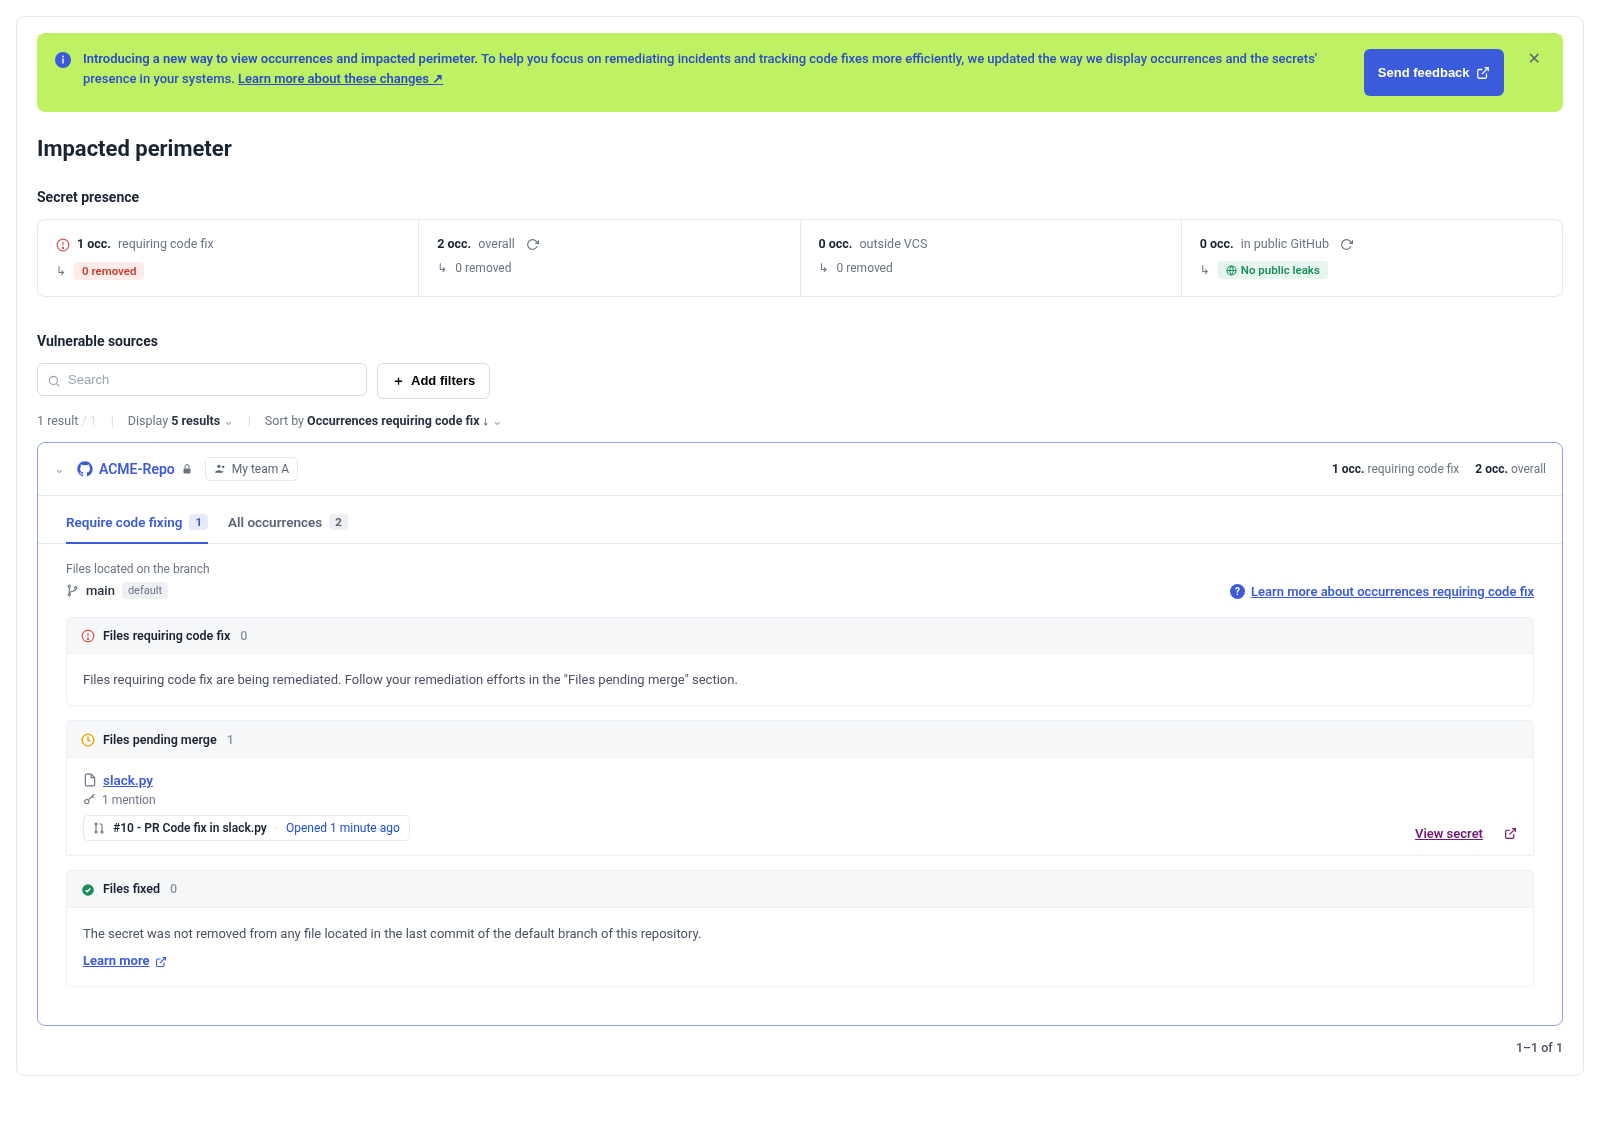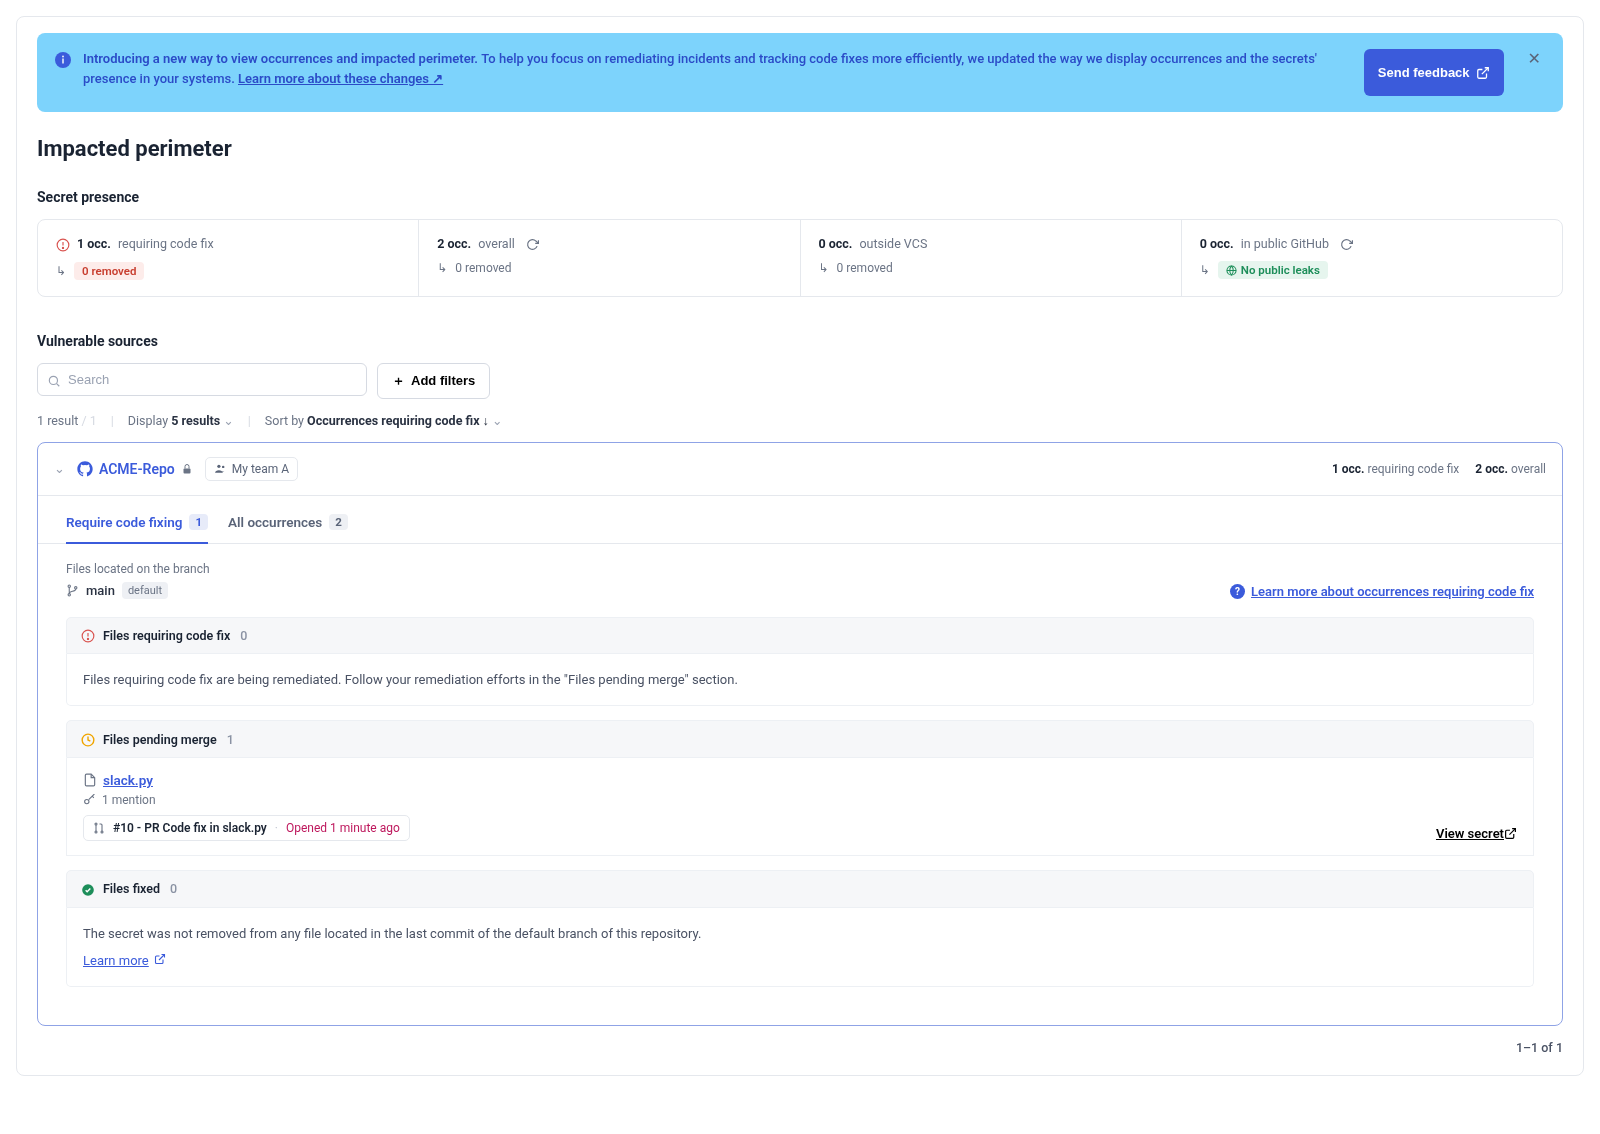"Introducing a new way to" .banner { background: #7dd3fc -> #bef264 }
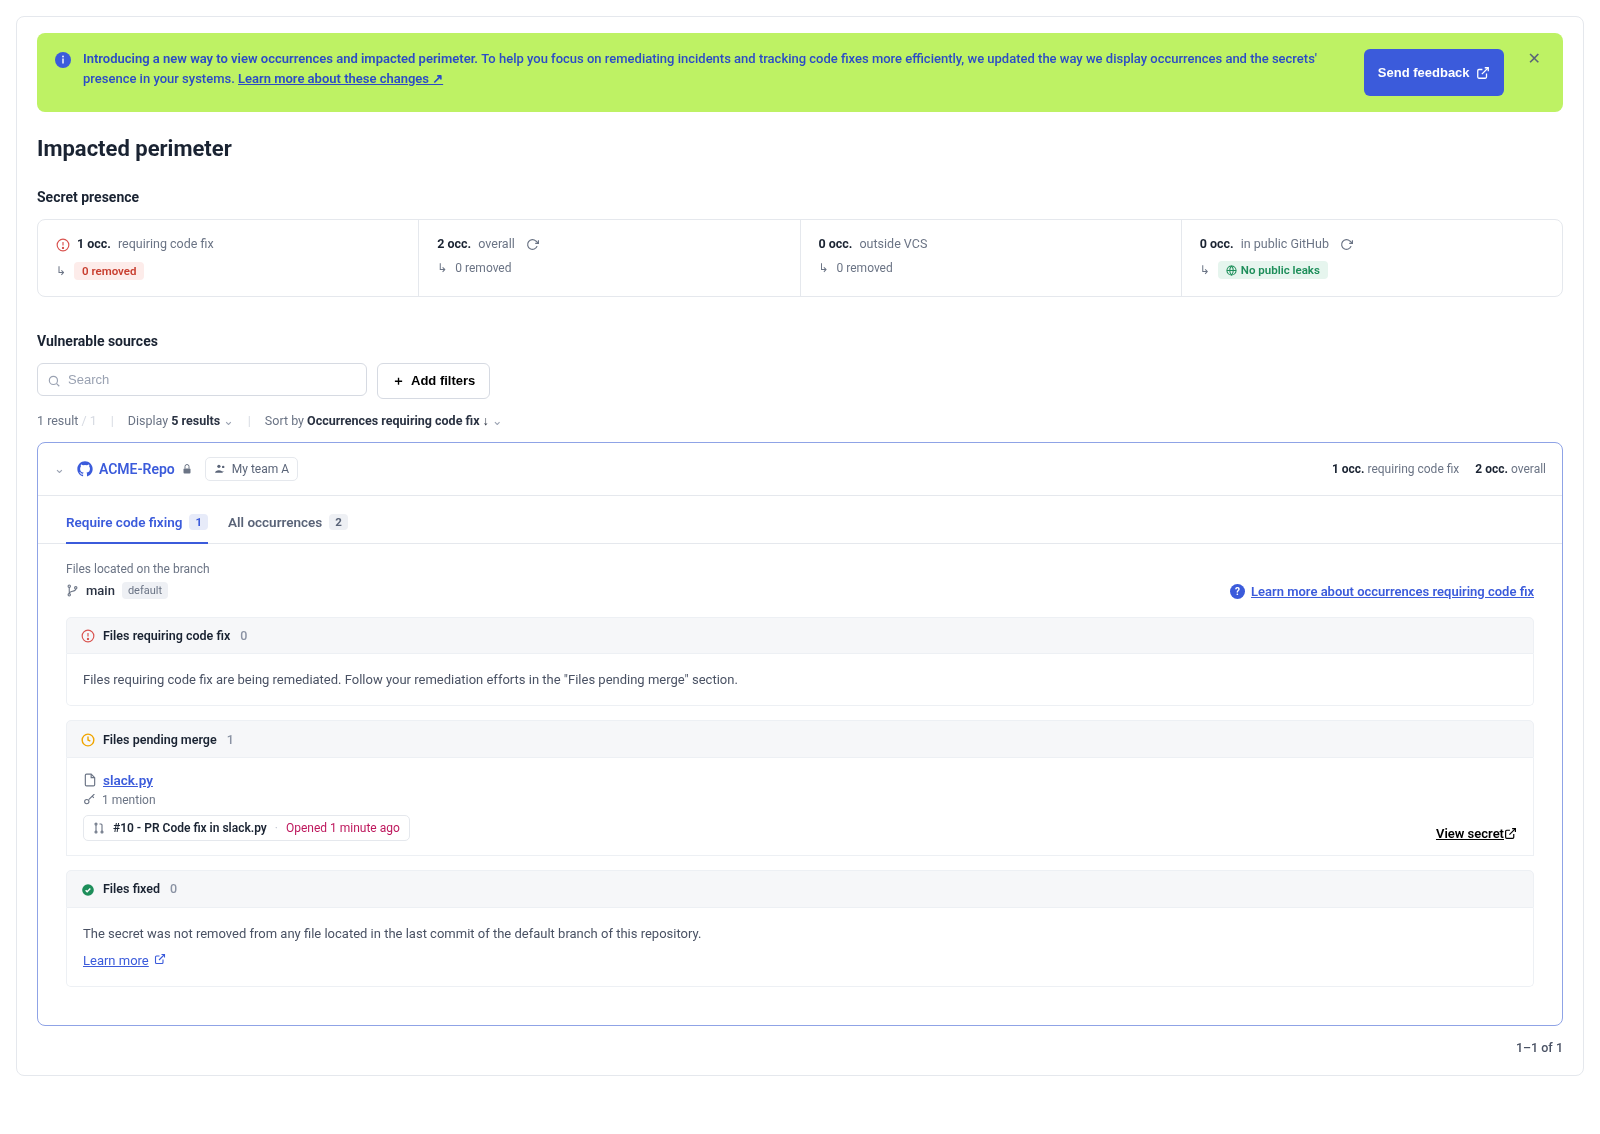"Opened 1 minute ago" .pr-chip .opened { color: #be185d -> #1d4ed8 }
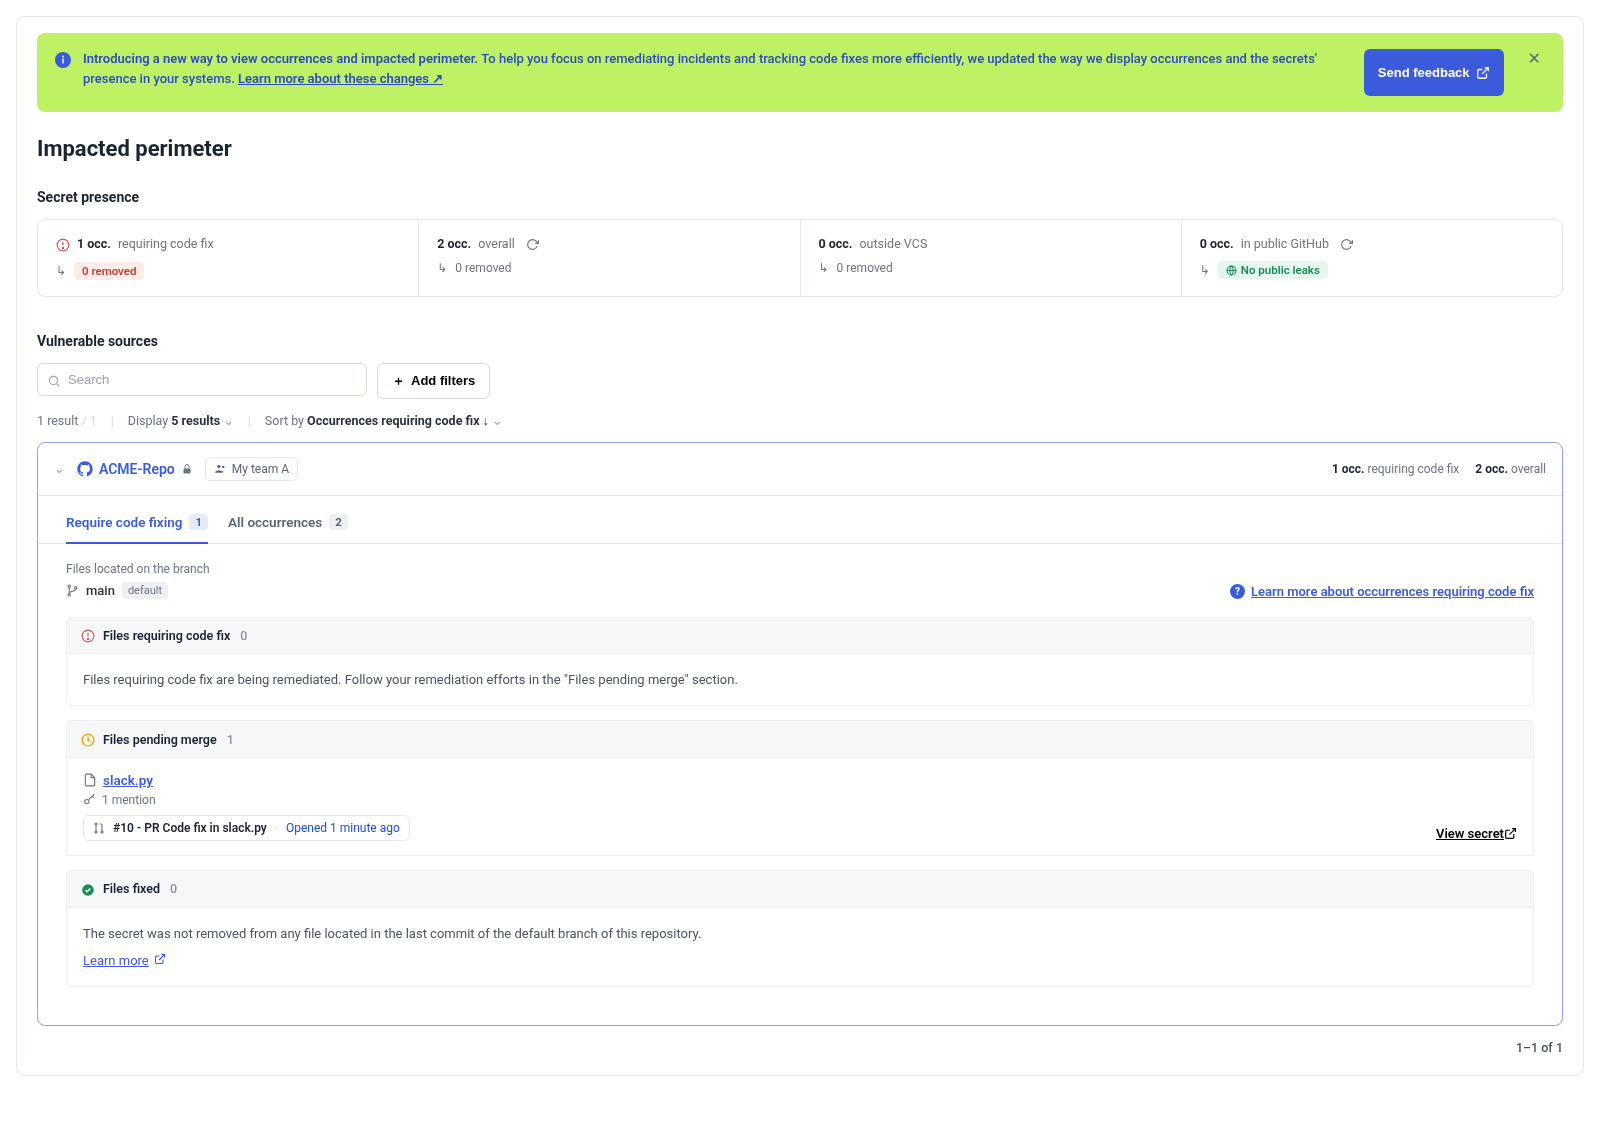"View secret" .view-secret { color: #000000 -> #701a75; gap: 0 -> 21px }
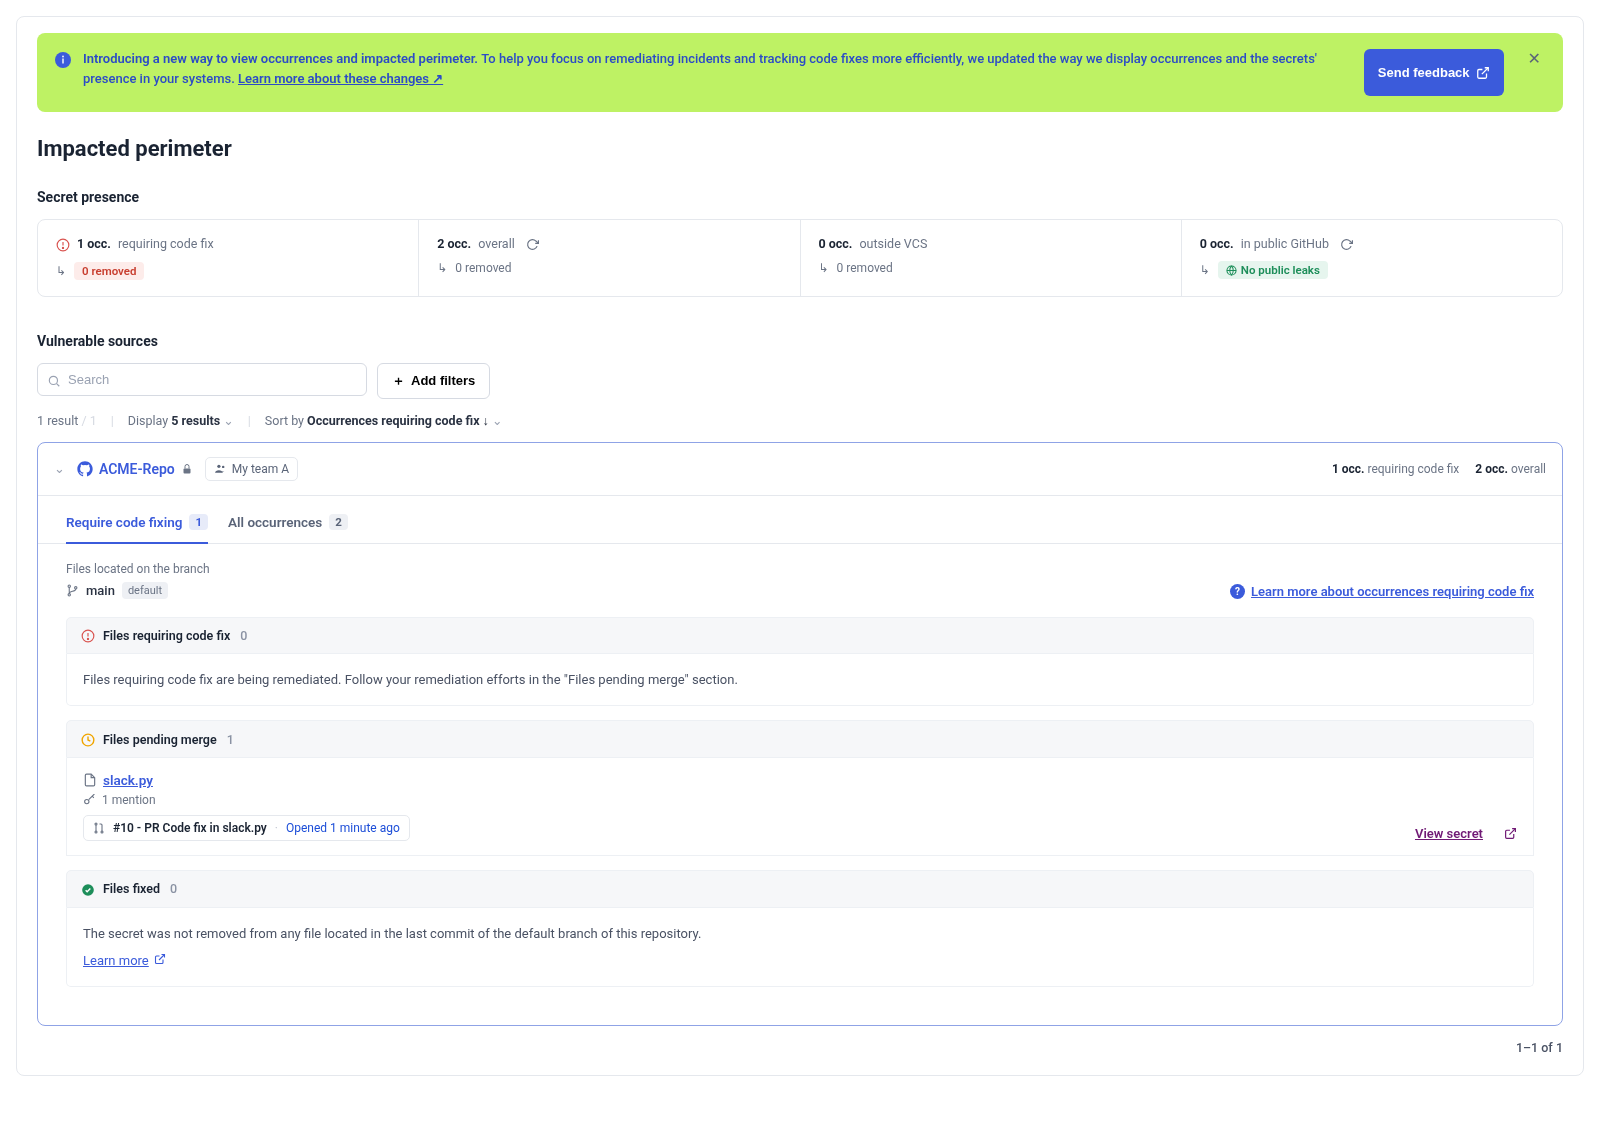"Learn more" .learn-more-inline { align-items: flex-start -> flex-end; font-weight: 400 -> 700 }
